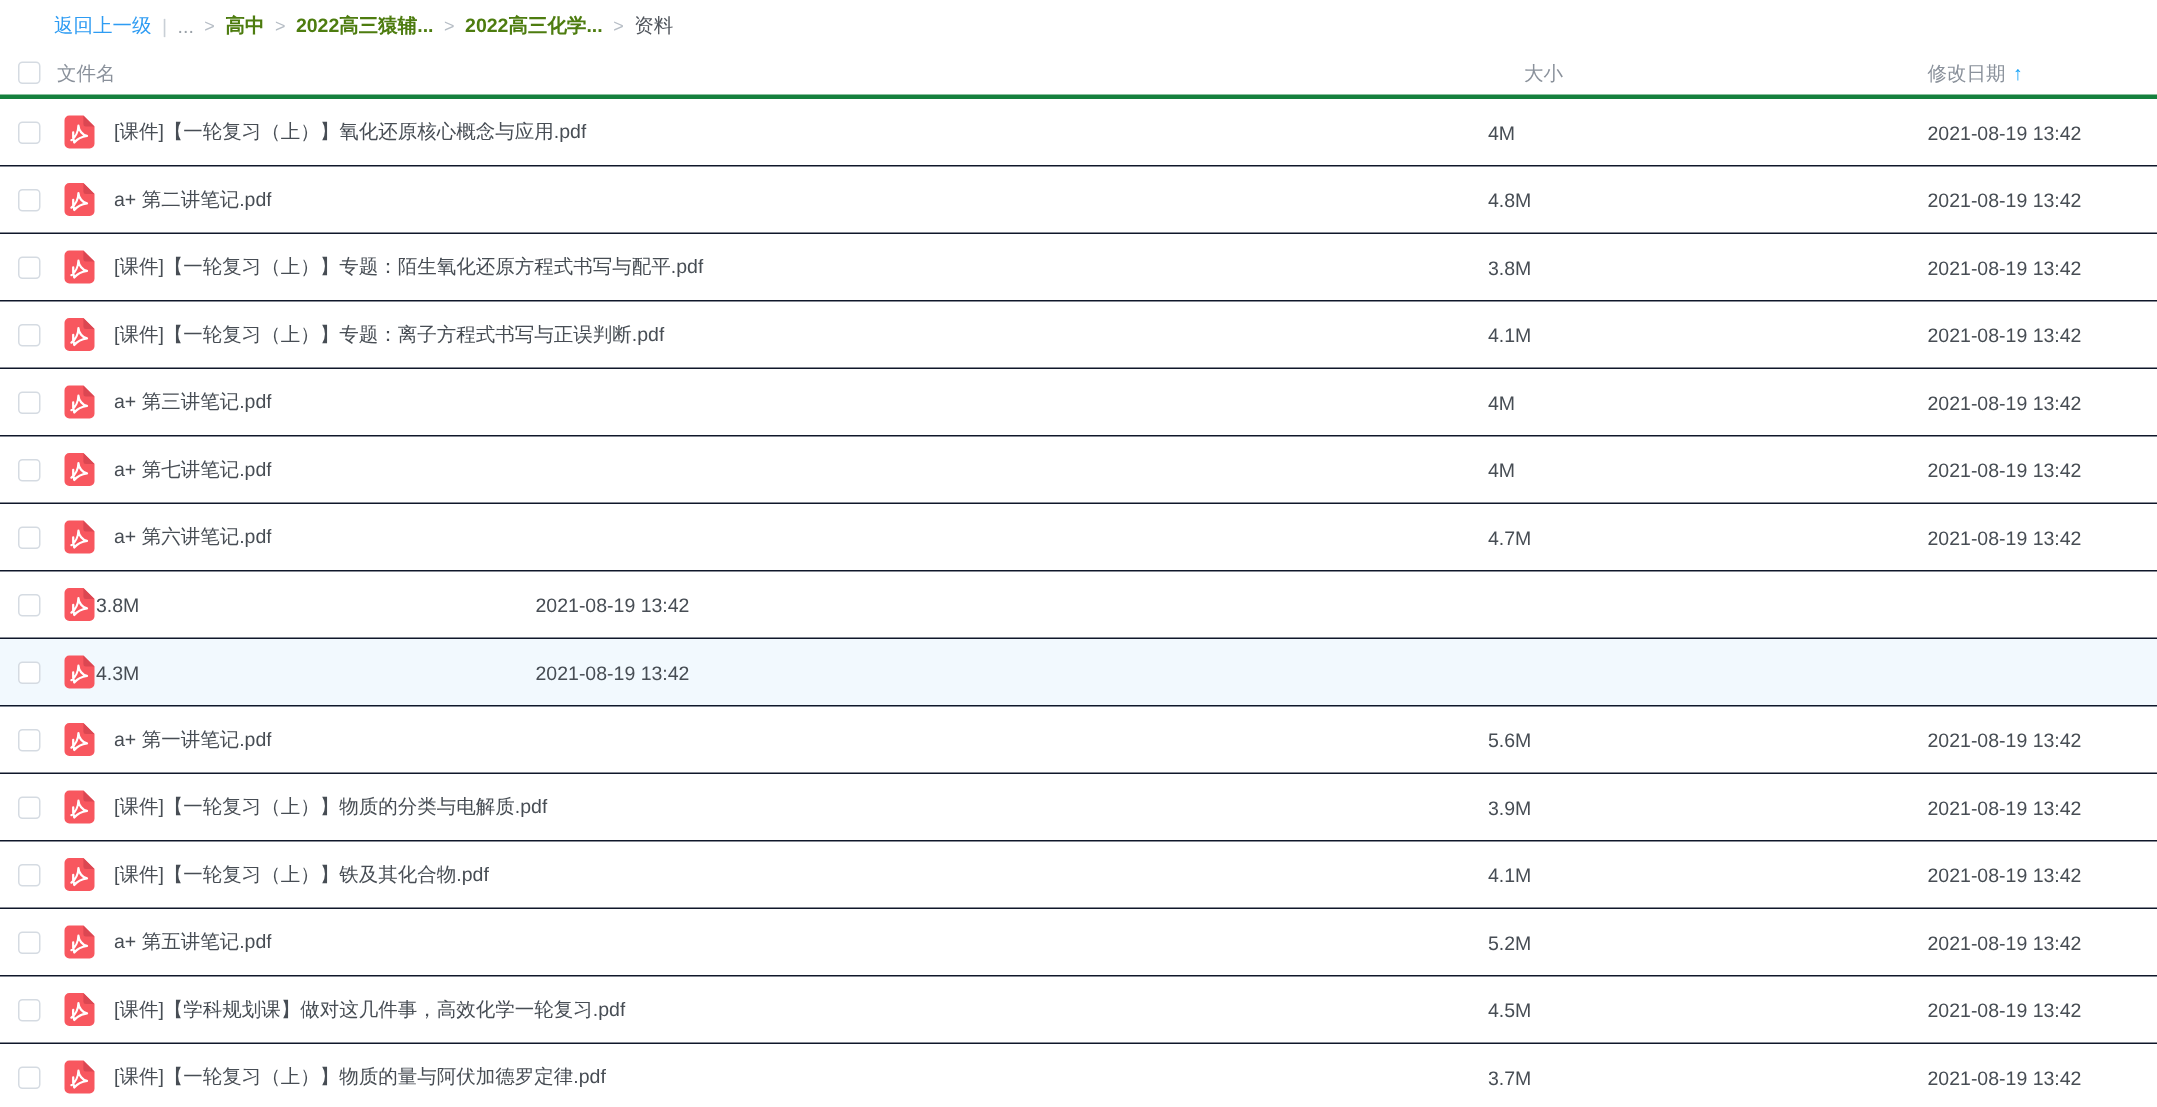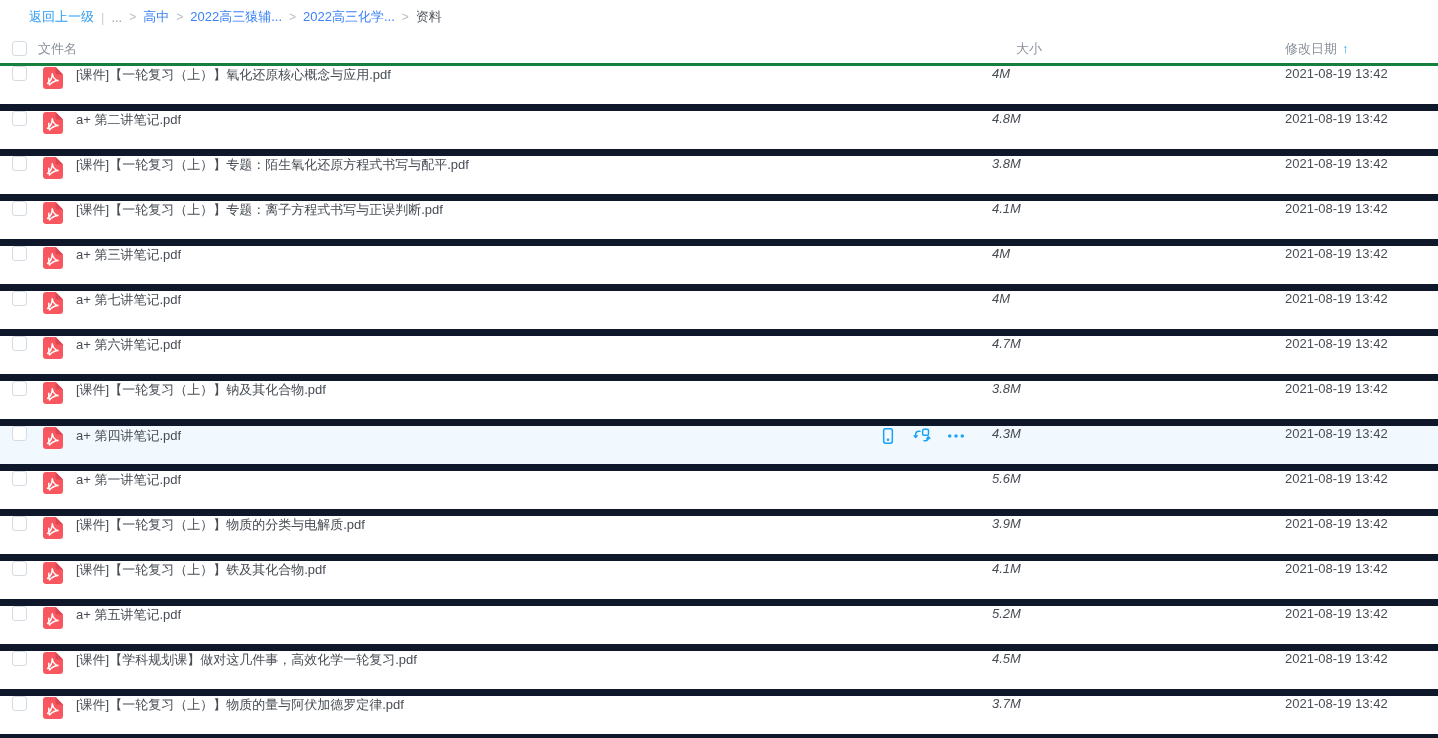"返回上一级" .breadcrumb { margin-left: none -> 24px; padding: 0 29px -> 0 12px }
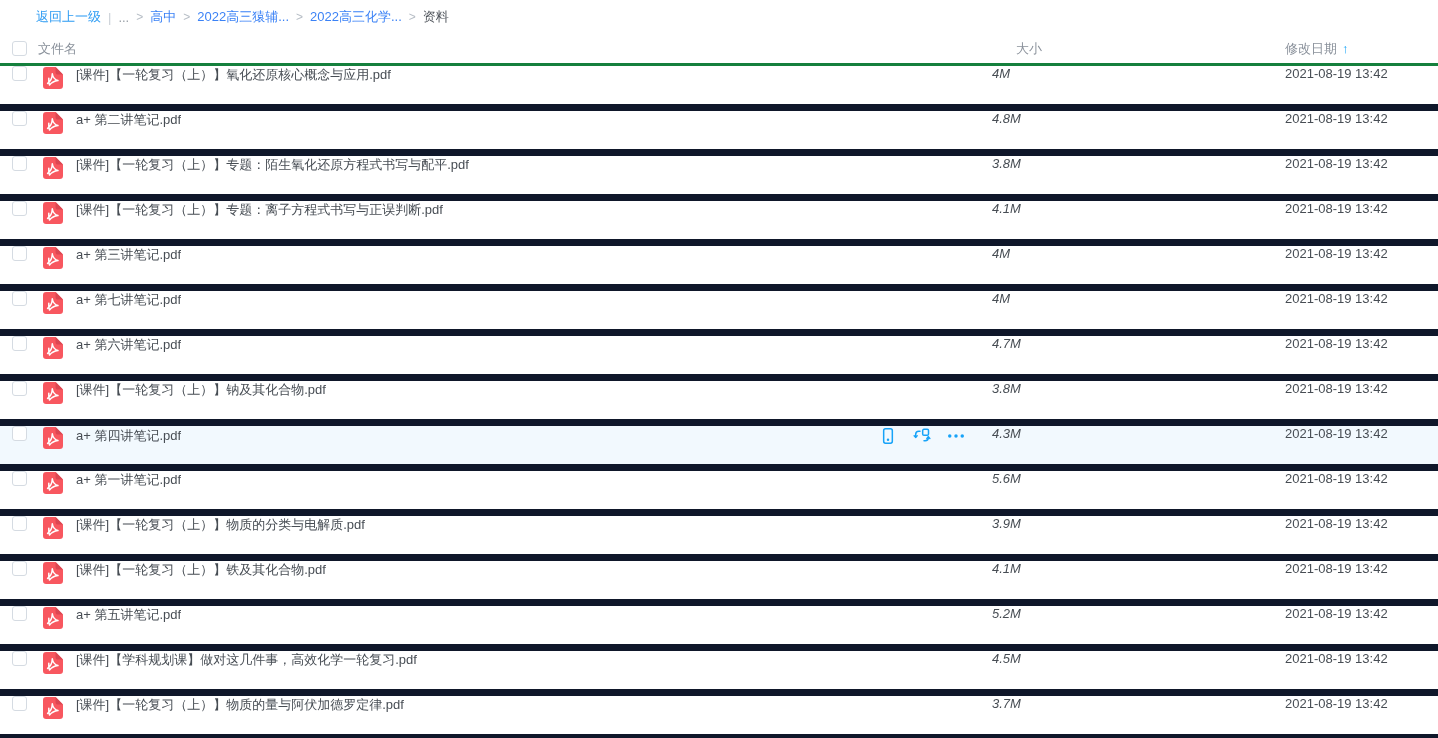"高中" .bc-item.link { color: #3b82f6 -> #4d7c0f; font-weight: none -> bold }
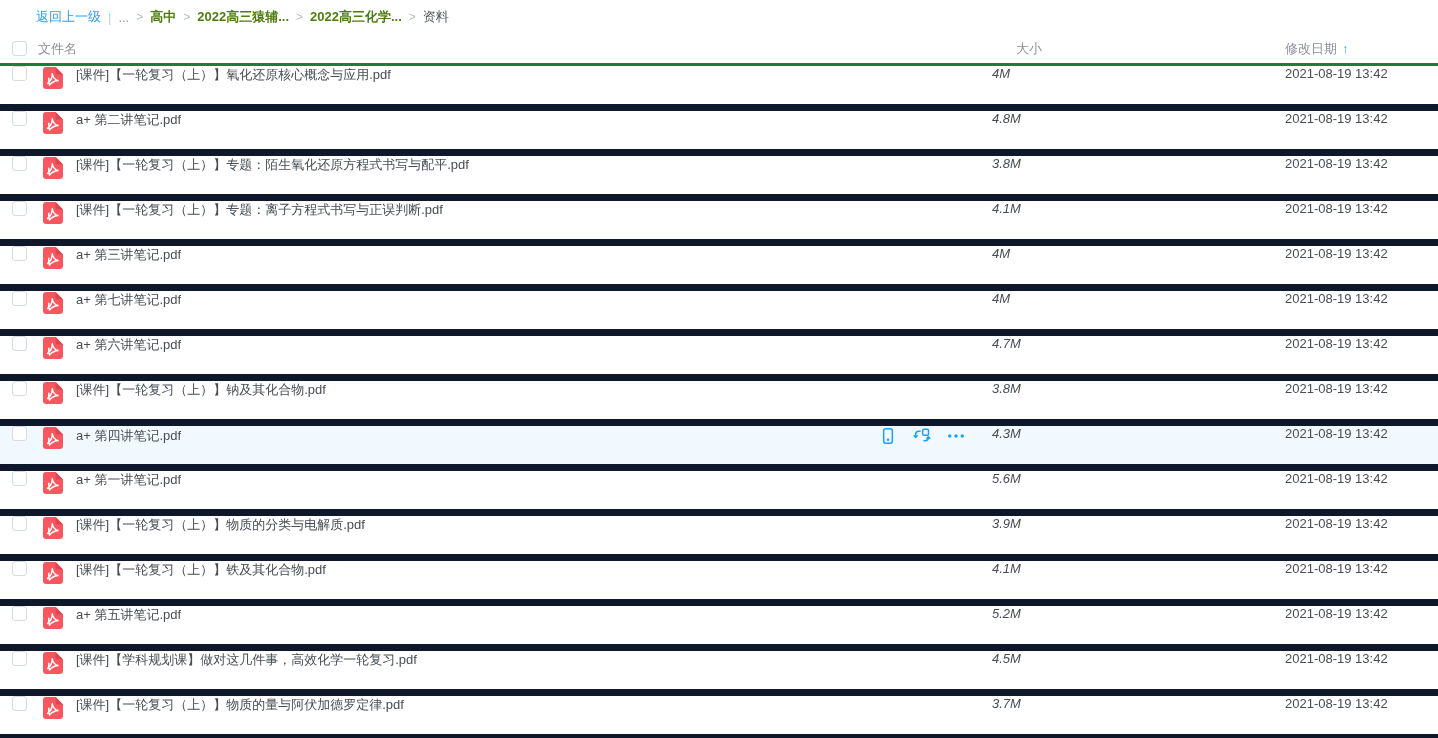"[课件]【一轮复习（上）】氧化还原核心概念与应用.pdf" .row { align-items: flex-start -> center; border-bottom: 7px solid #0f172a -> 1px solid #0f172a }
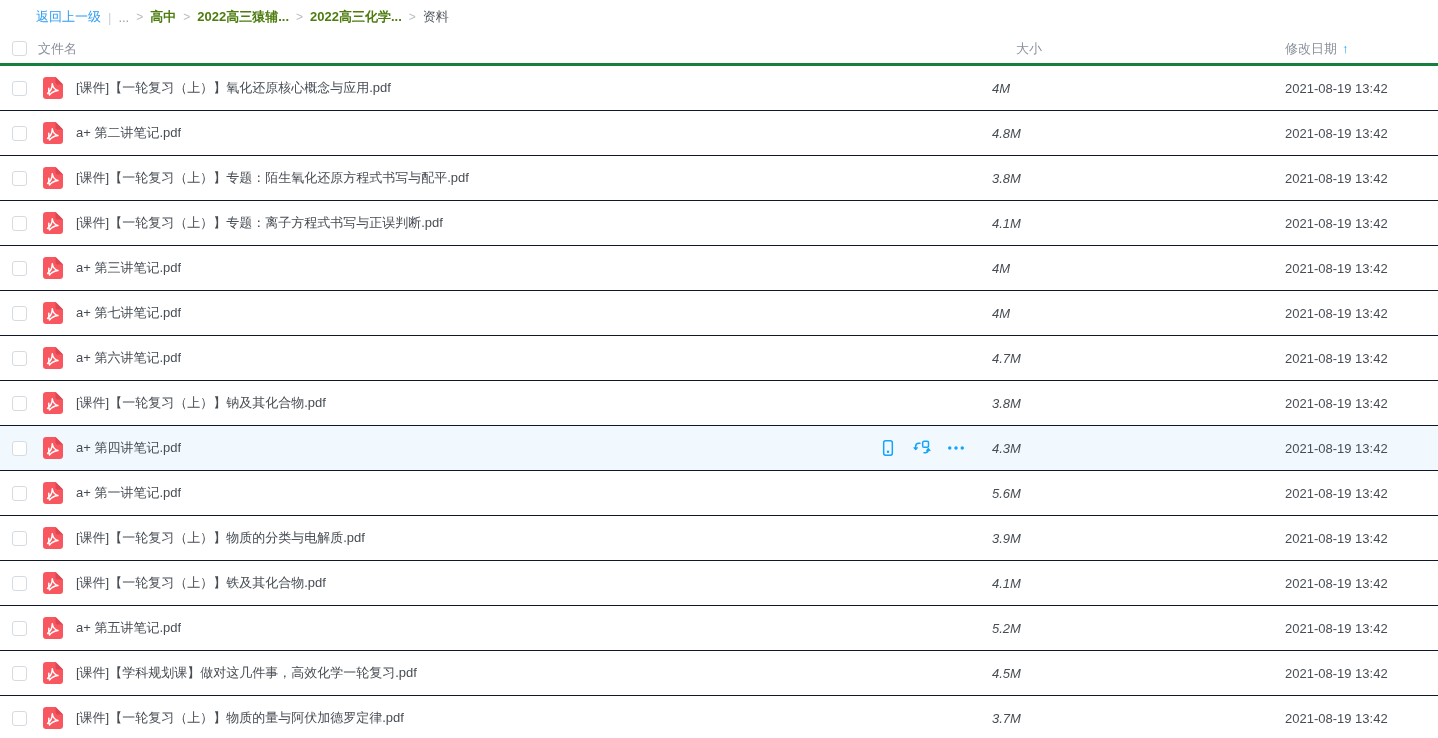"4M" .cell-size { font-style: italic -> none }
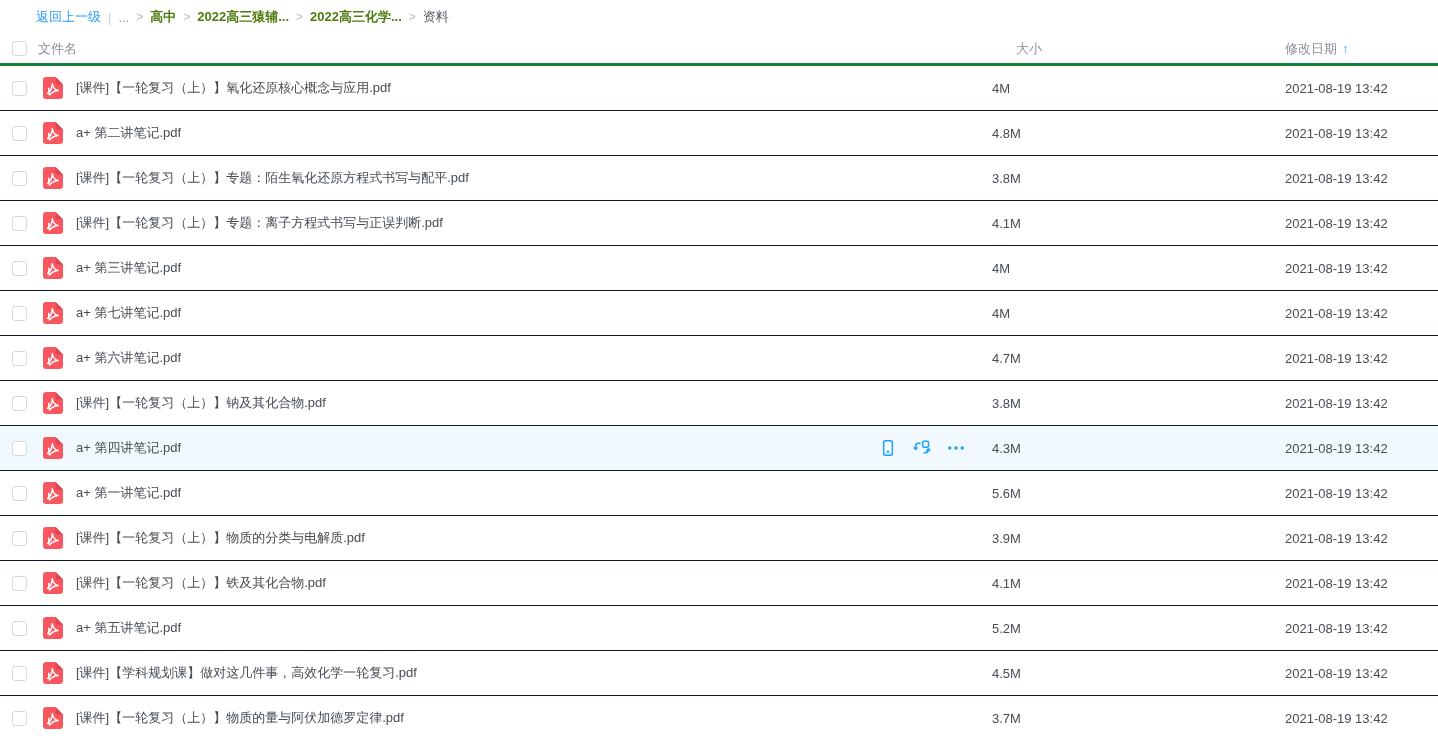"[课件]【一轮复习（上）】钠及其化合物.pdf" div.name-cell { html: <div> <span>[课件]【一轮复习（上）】钠及其化合物.pdf</span> </div> -> none }
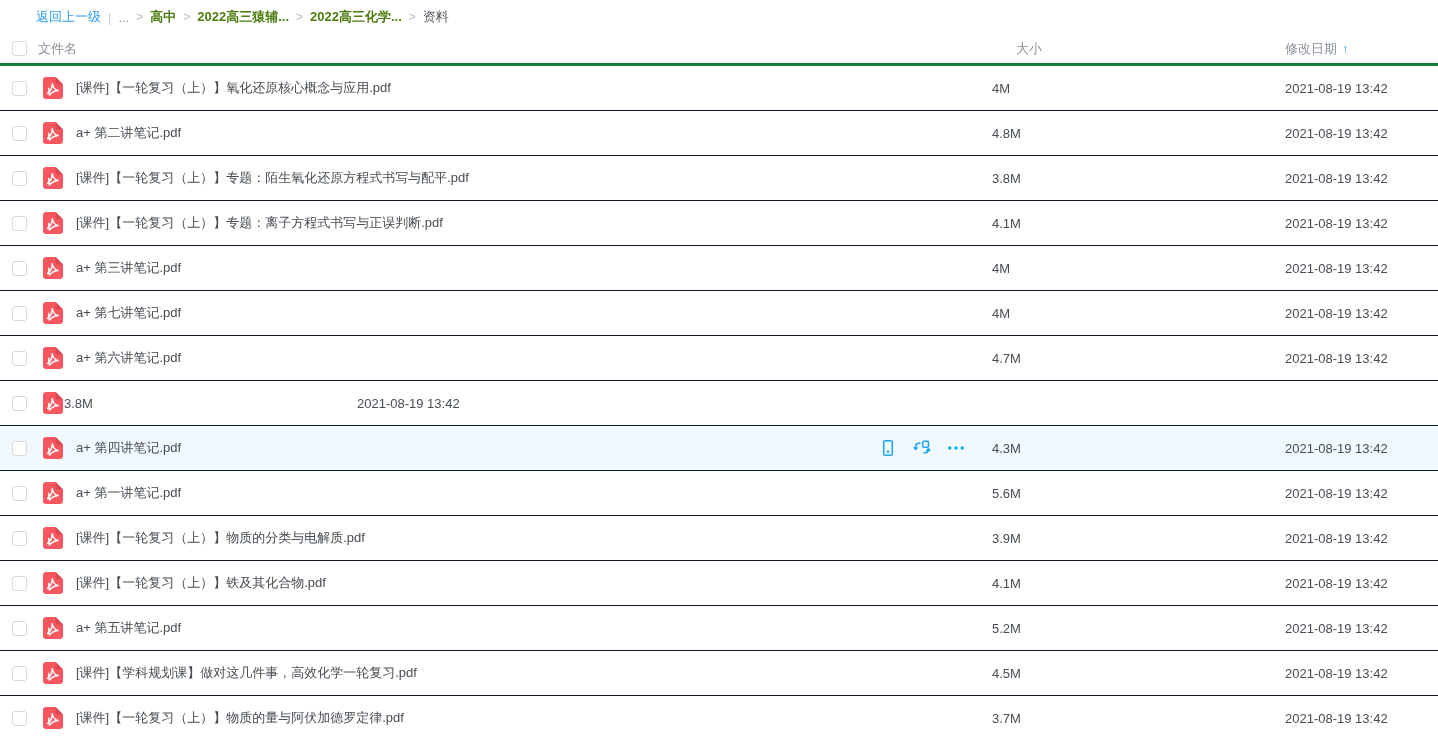"a+ 第四讲笔记.pdf" div.name-cell { html: <div> <span>a+ 第四讲笔记.pdf</span> <span> <svg> <rect></rect> <circle></circle> </svg> <svg> <g> <rect></rect> <path></path> <path></path> <path></path> <path></path> </g> </svg> <svg> <circle></circle> <circle></circle> <circle></circle> </svg> </span> </div> -> none }
